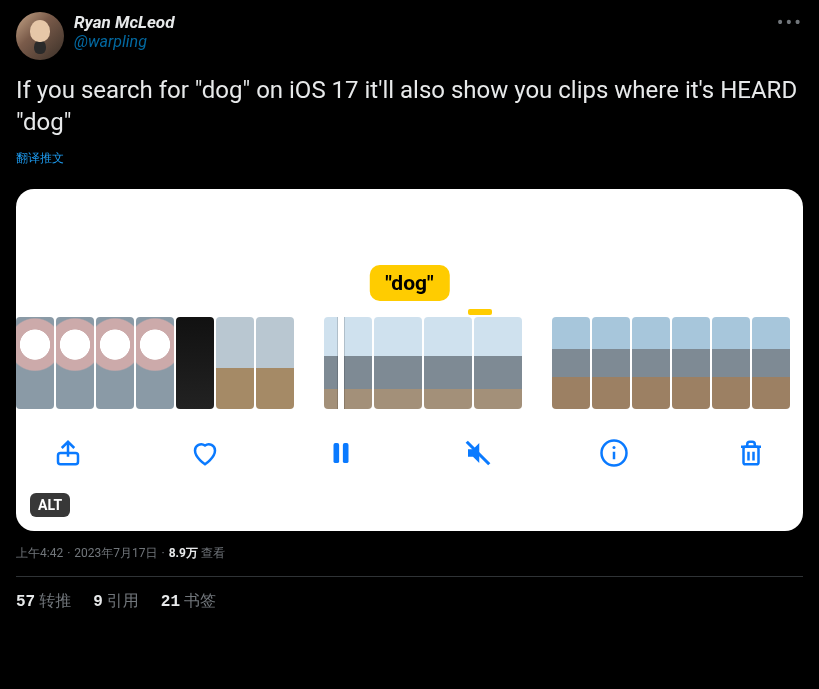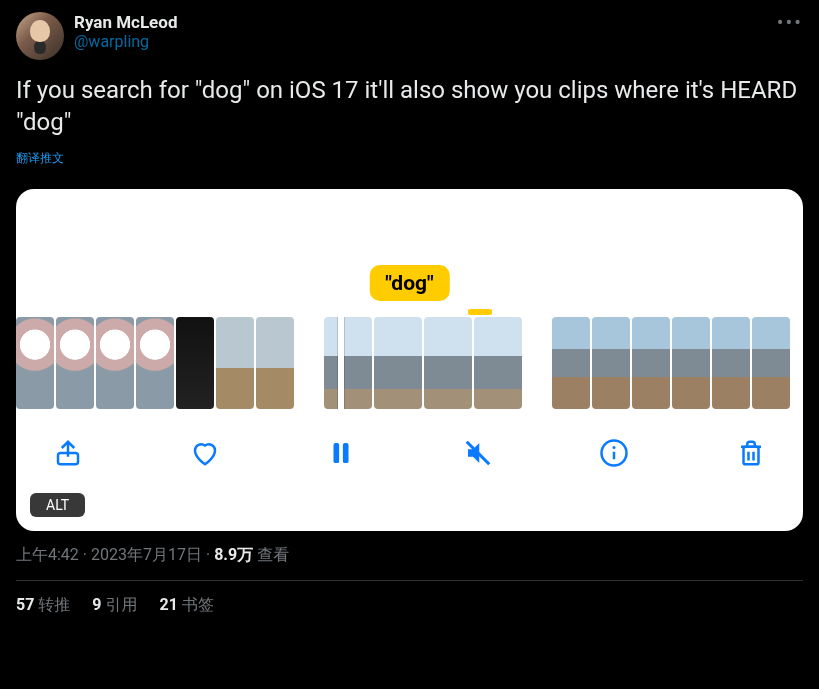"Ryan McLeod" .name-line { font-style: none -> italic }
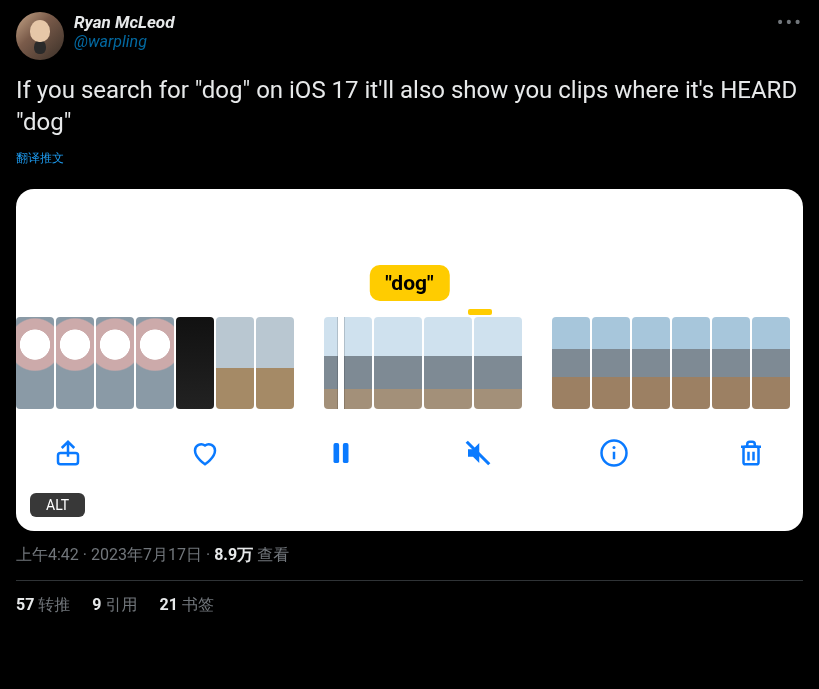"ALT" .alt-badge { font-weight: 400 -> 700; padding: 4px 16px -> 4px 8px }
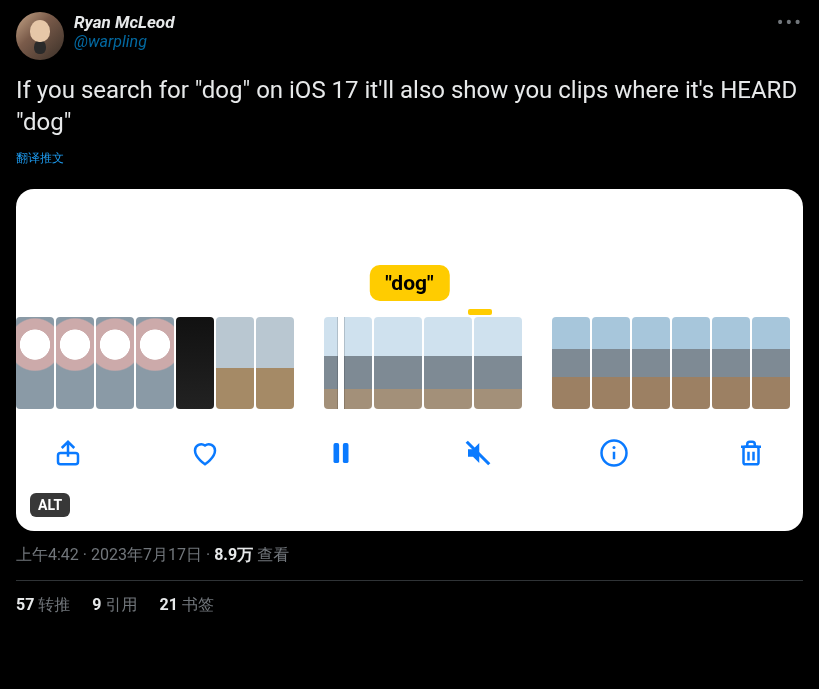"上午4:42 · 2023年7月17日 · 8.9万" .meta-line { font-size: 16px -> 12px }
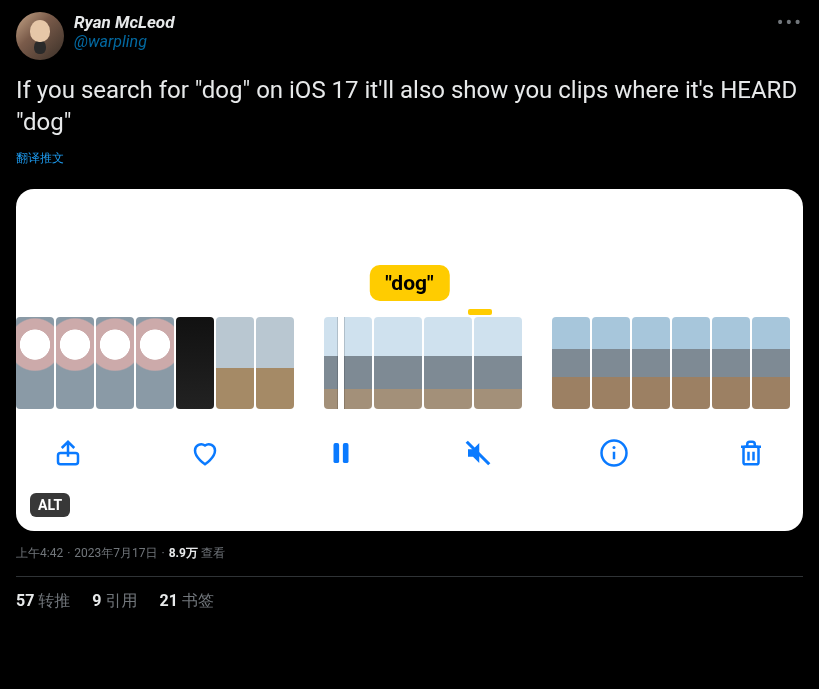"57" .stat .num { font-family: none -> Liberation Mono, monospace }
